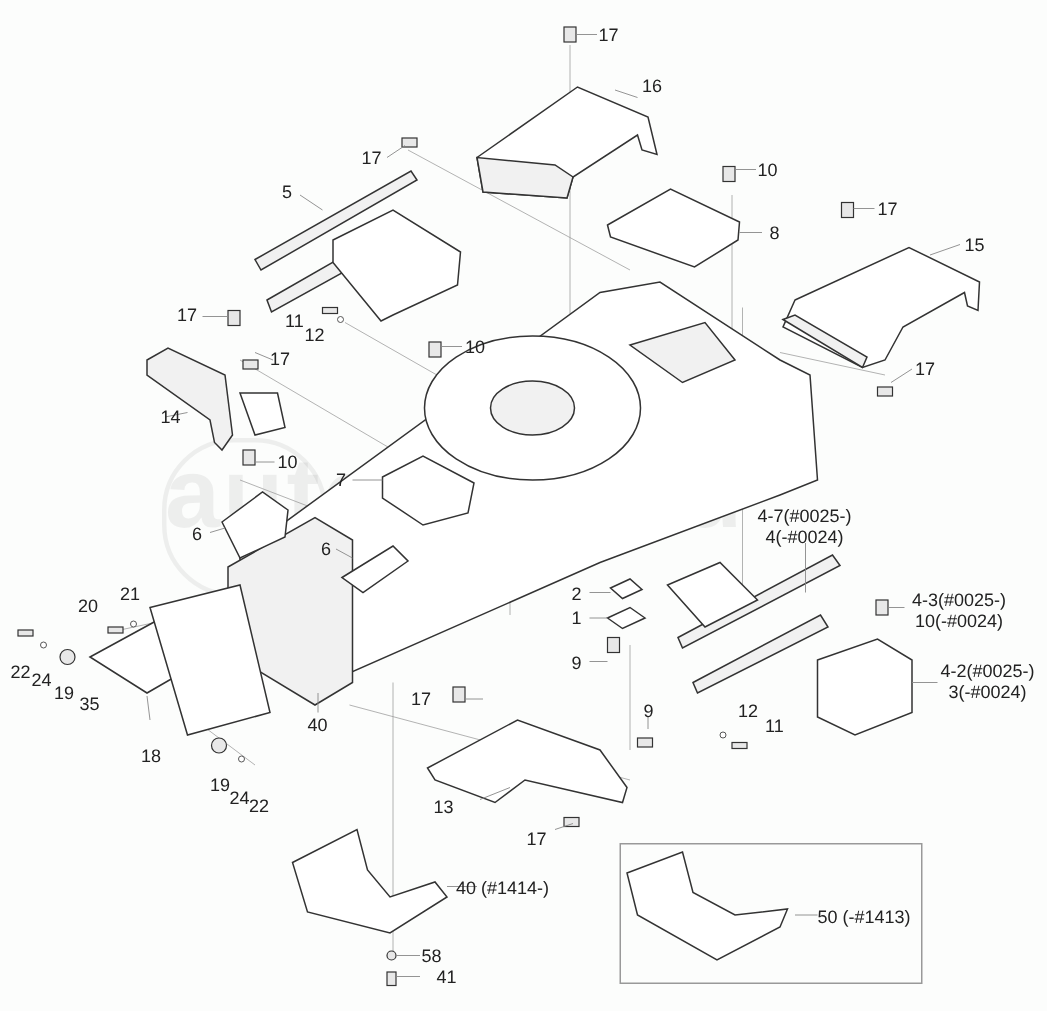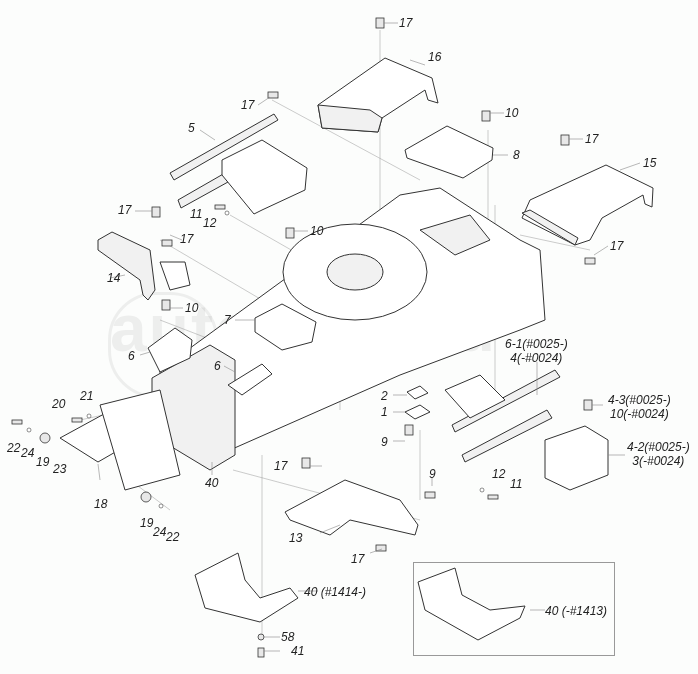"17" .lbl { font-style: italic -> none }
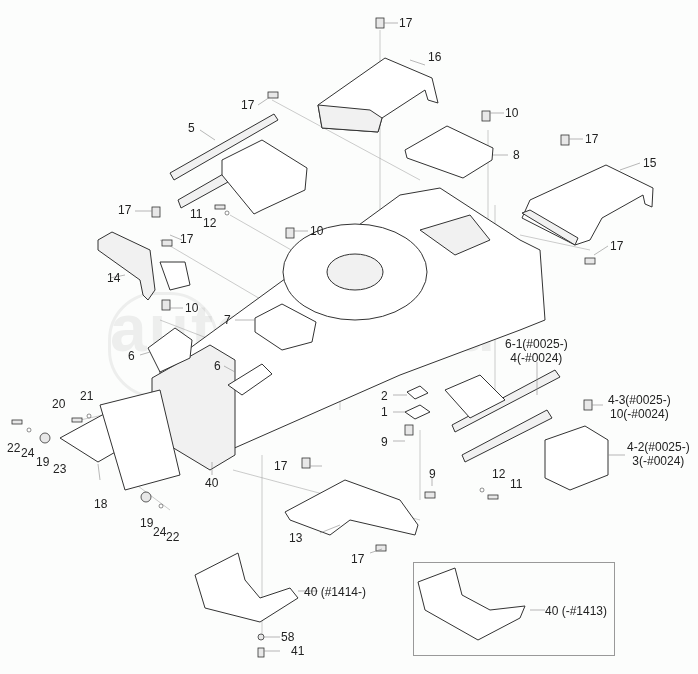"6-1(#0025-)" span { text: 6-1 -> 4-7 }
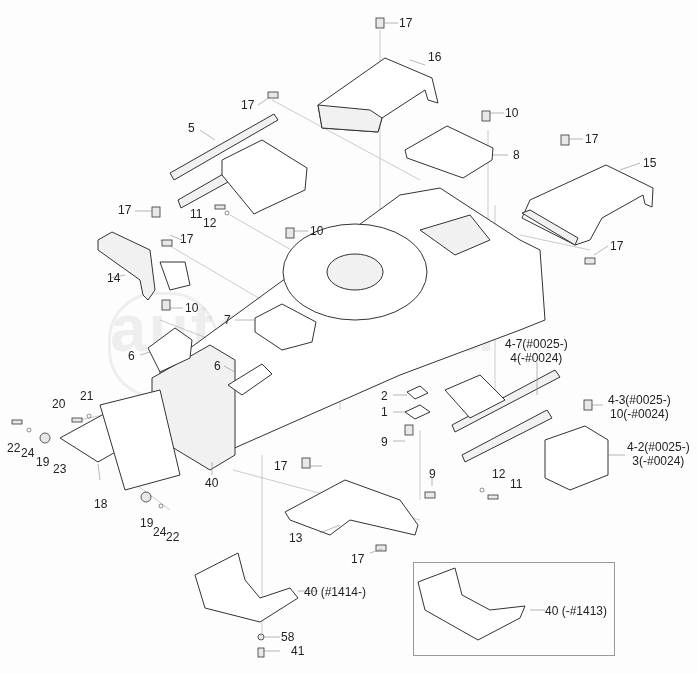"23" span.lbl { text: 23 -> 35 }
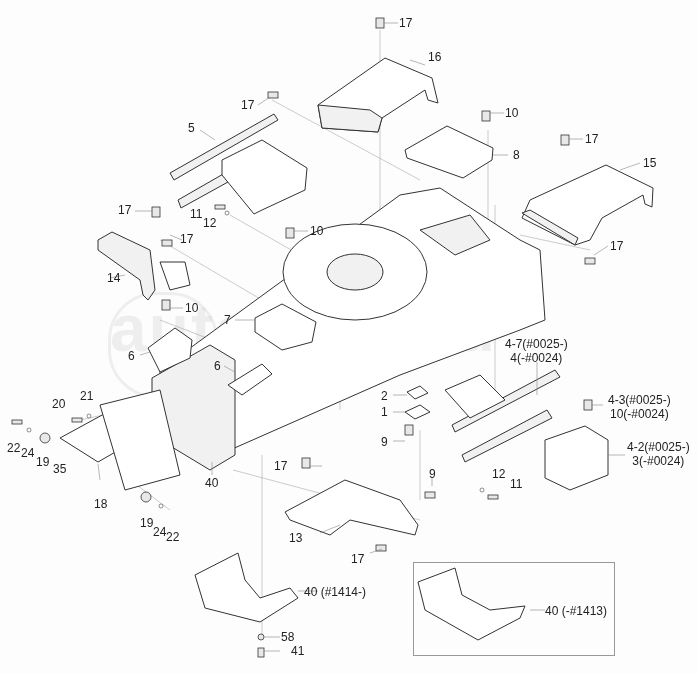"40 (-#1413)" span.lbl { text: 40 -> 50 }
